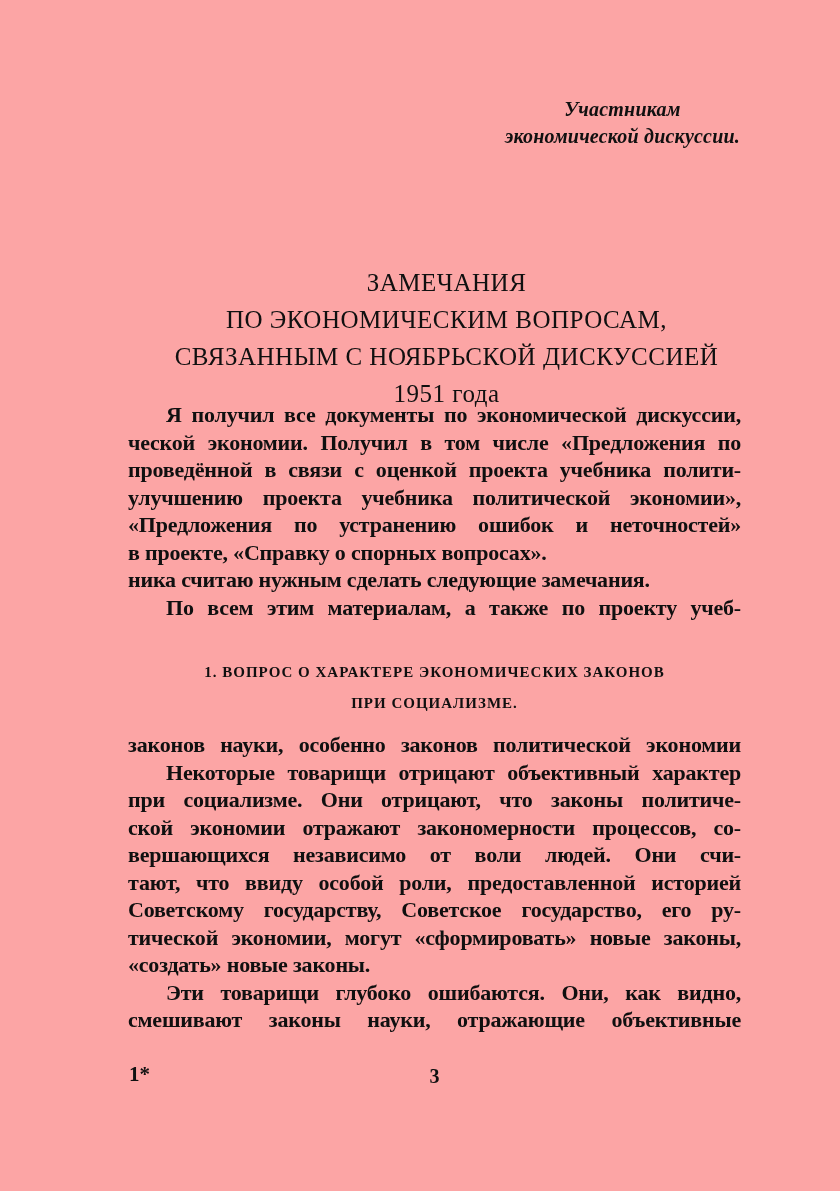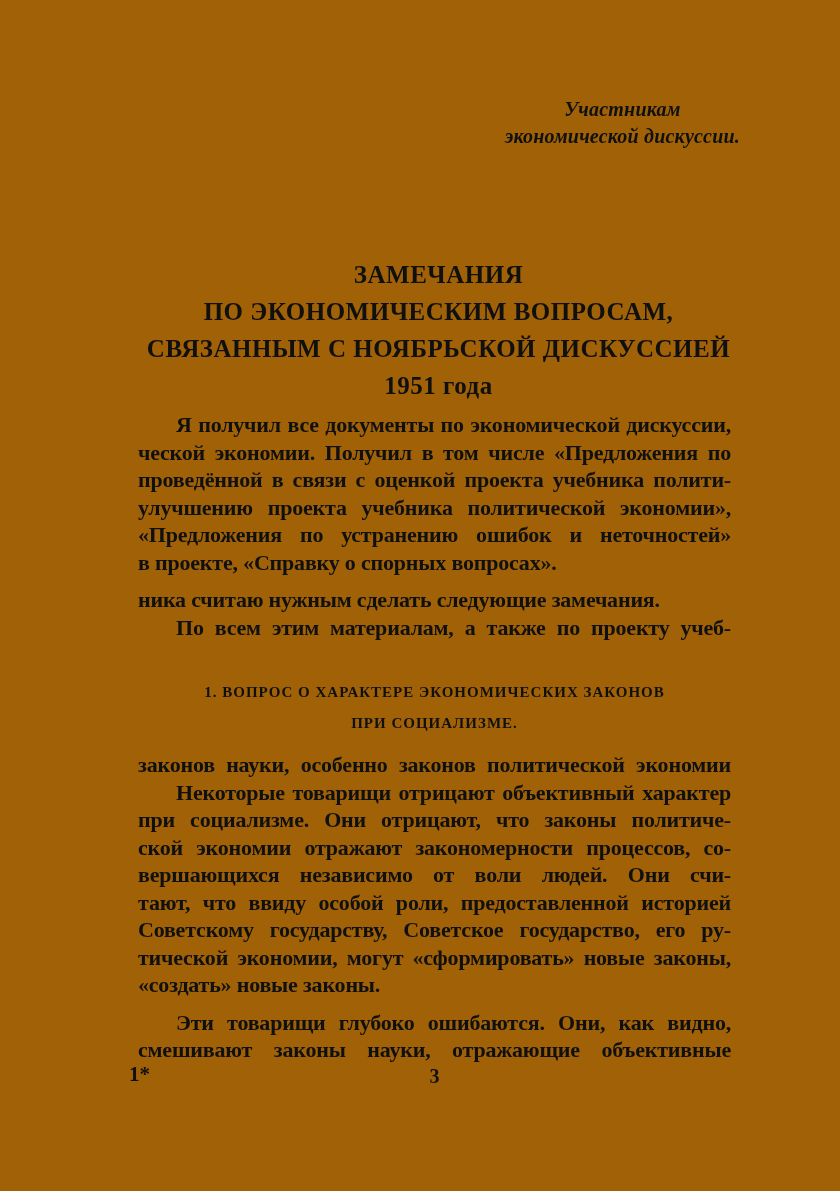"Участникам" .page { background: #a16207 -> #fca5a5 }
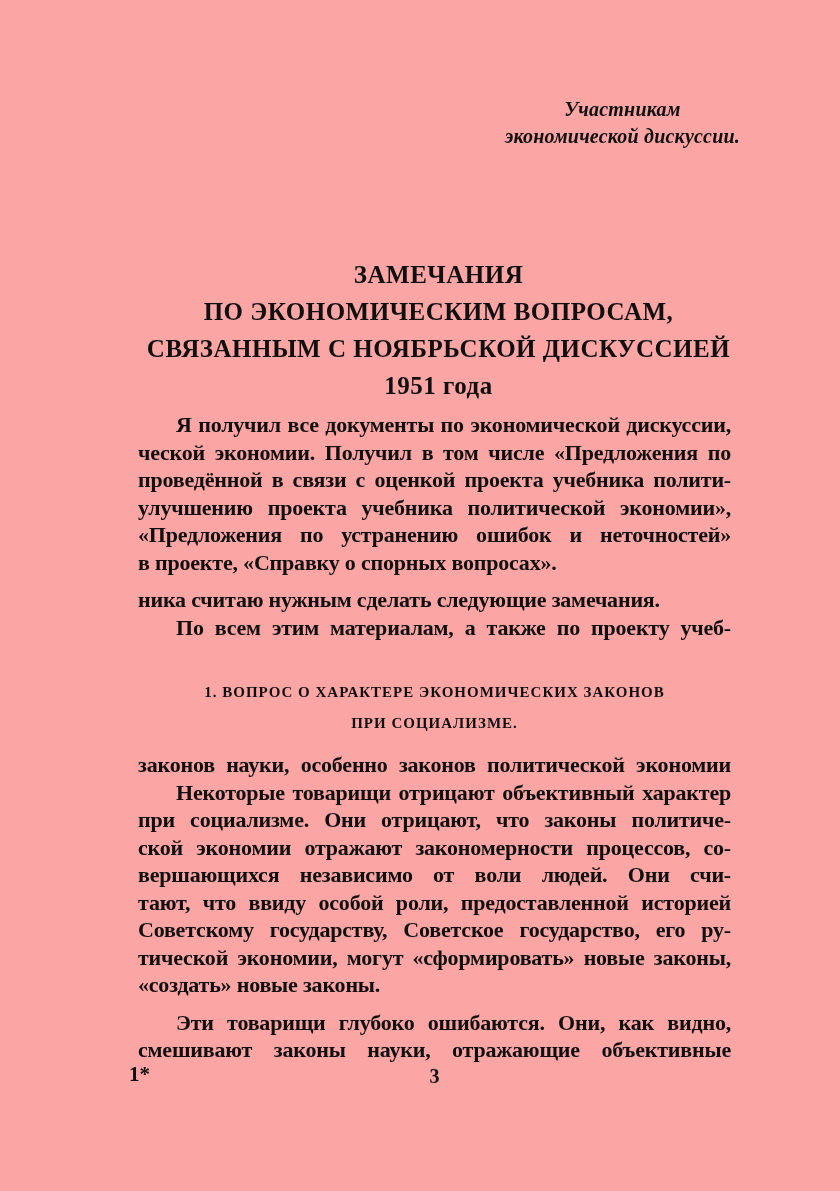"ЗАМЕЧАНИЯ" .title { font-weight: 700 -> 400; margin: 4px -> 12px }
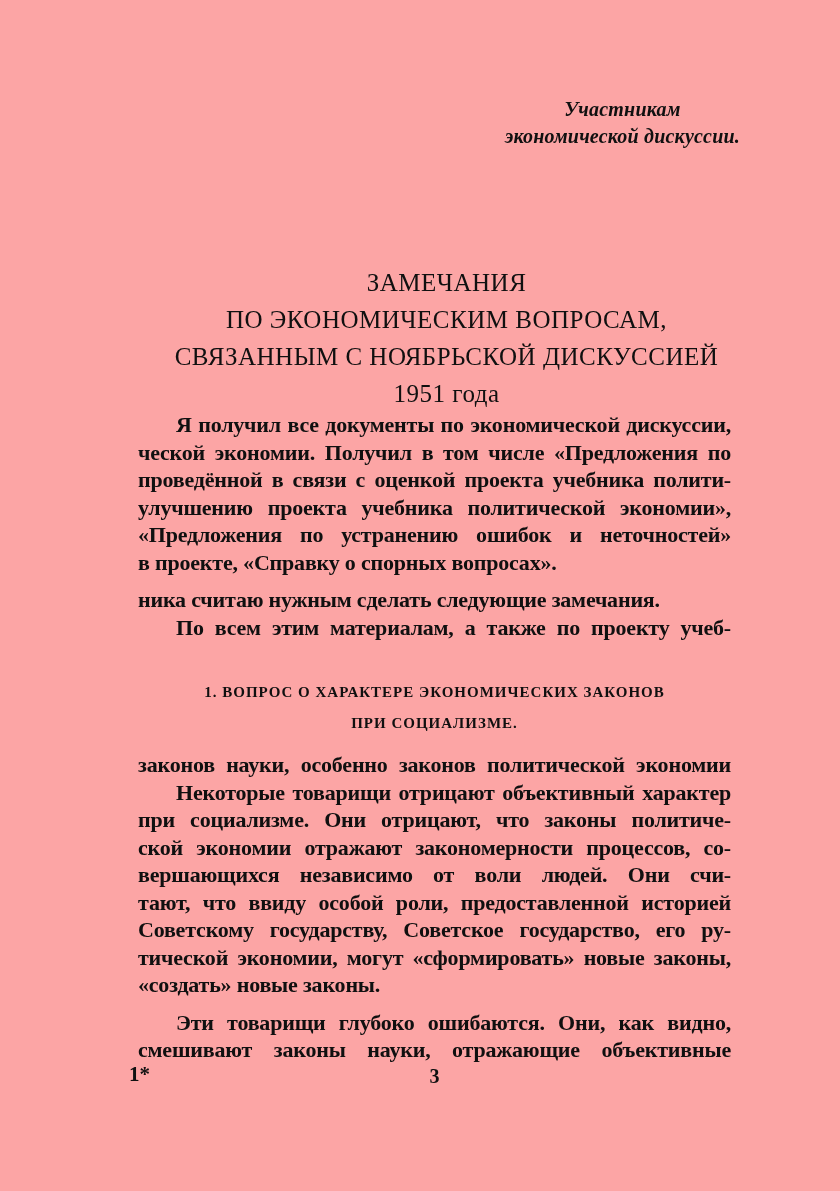"Я получил все документы по" .para { margin: 10px -> 0 }
